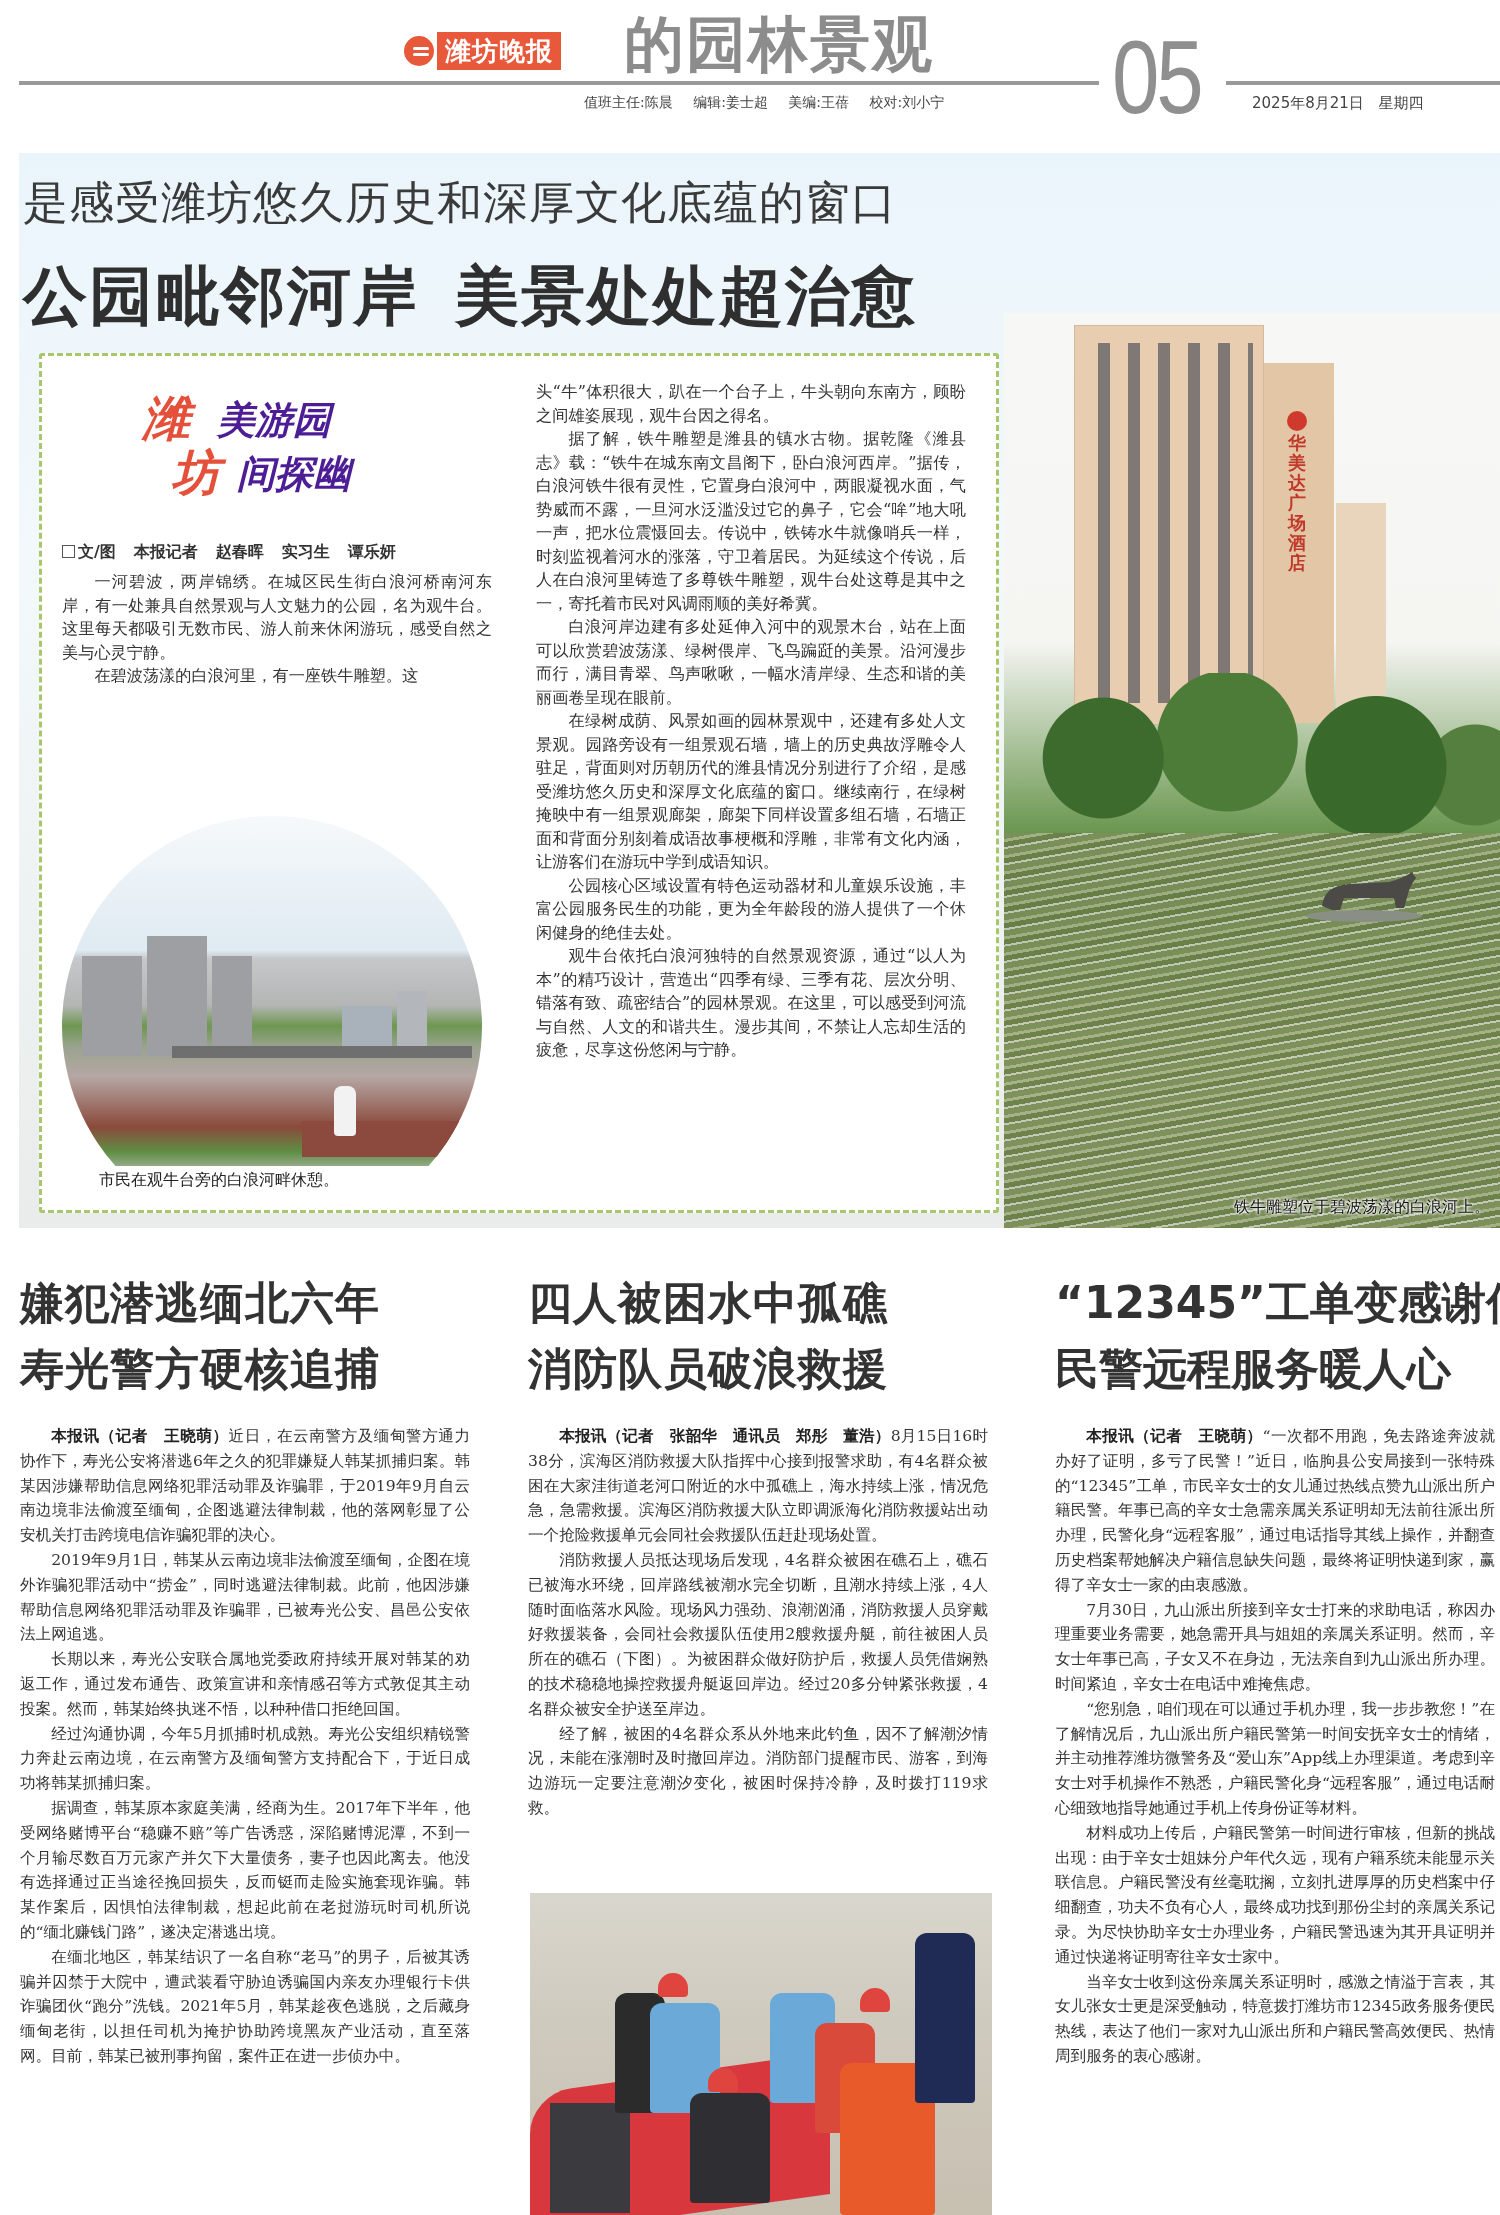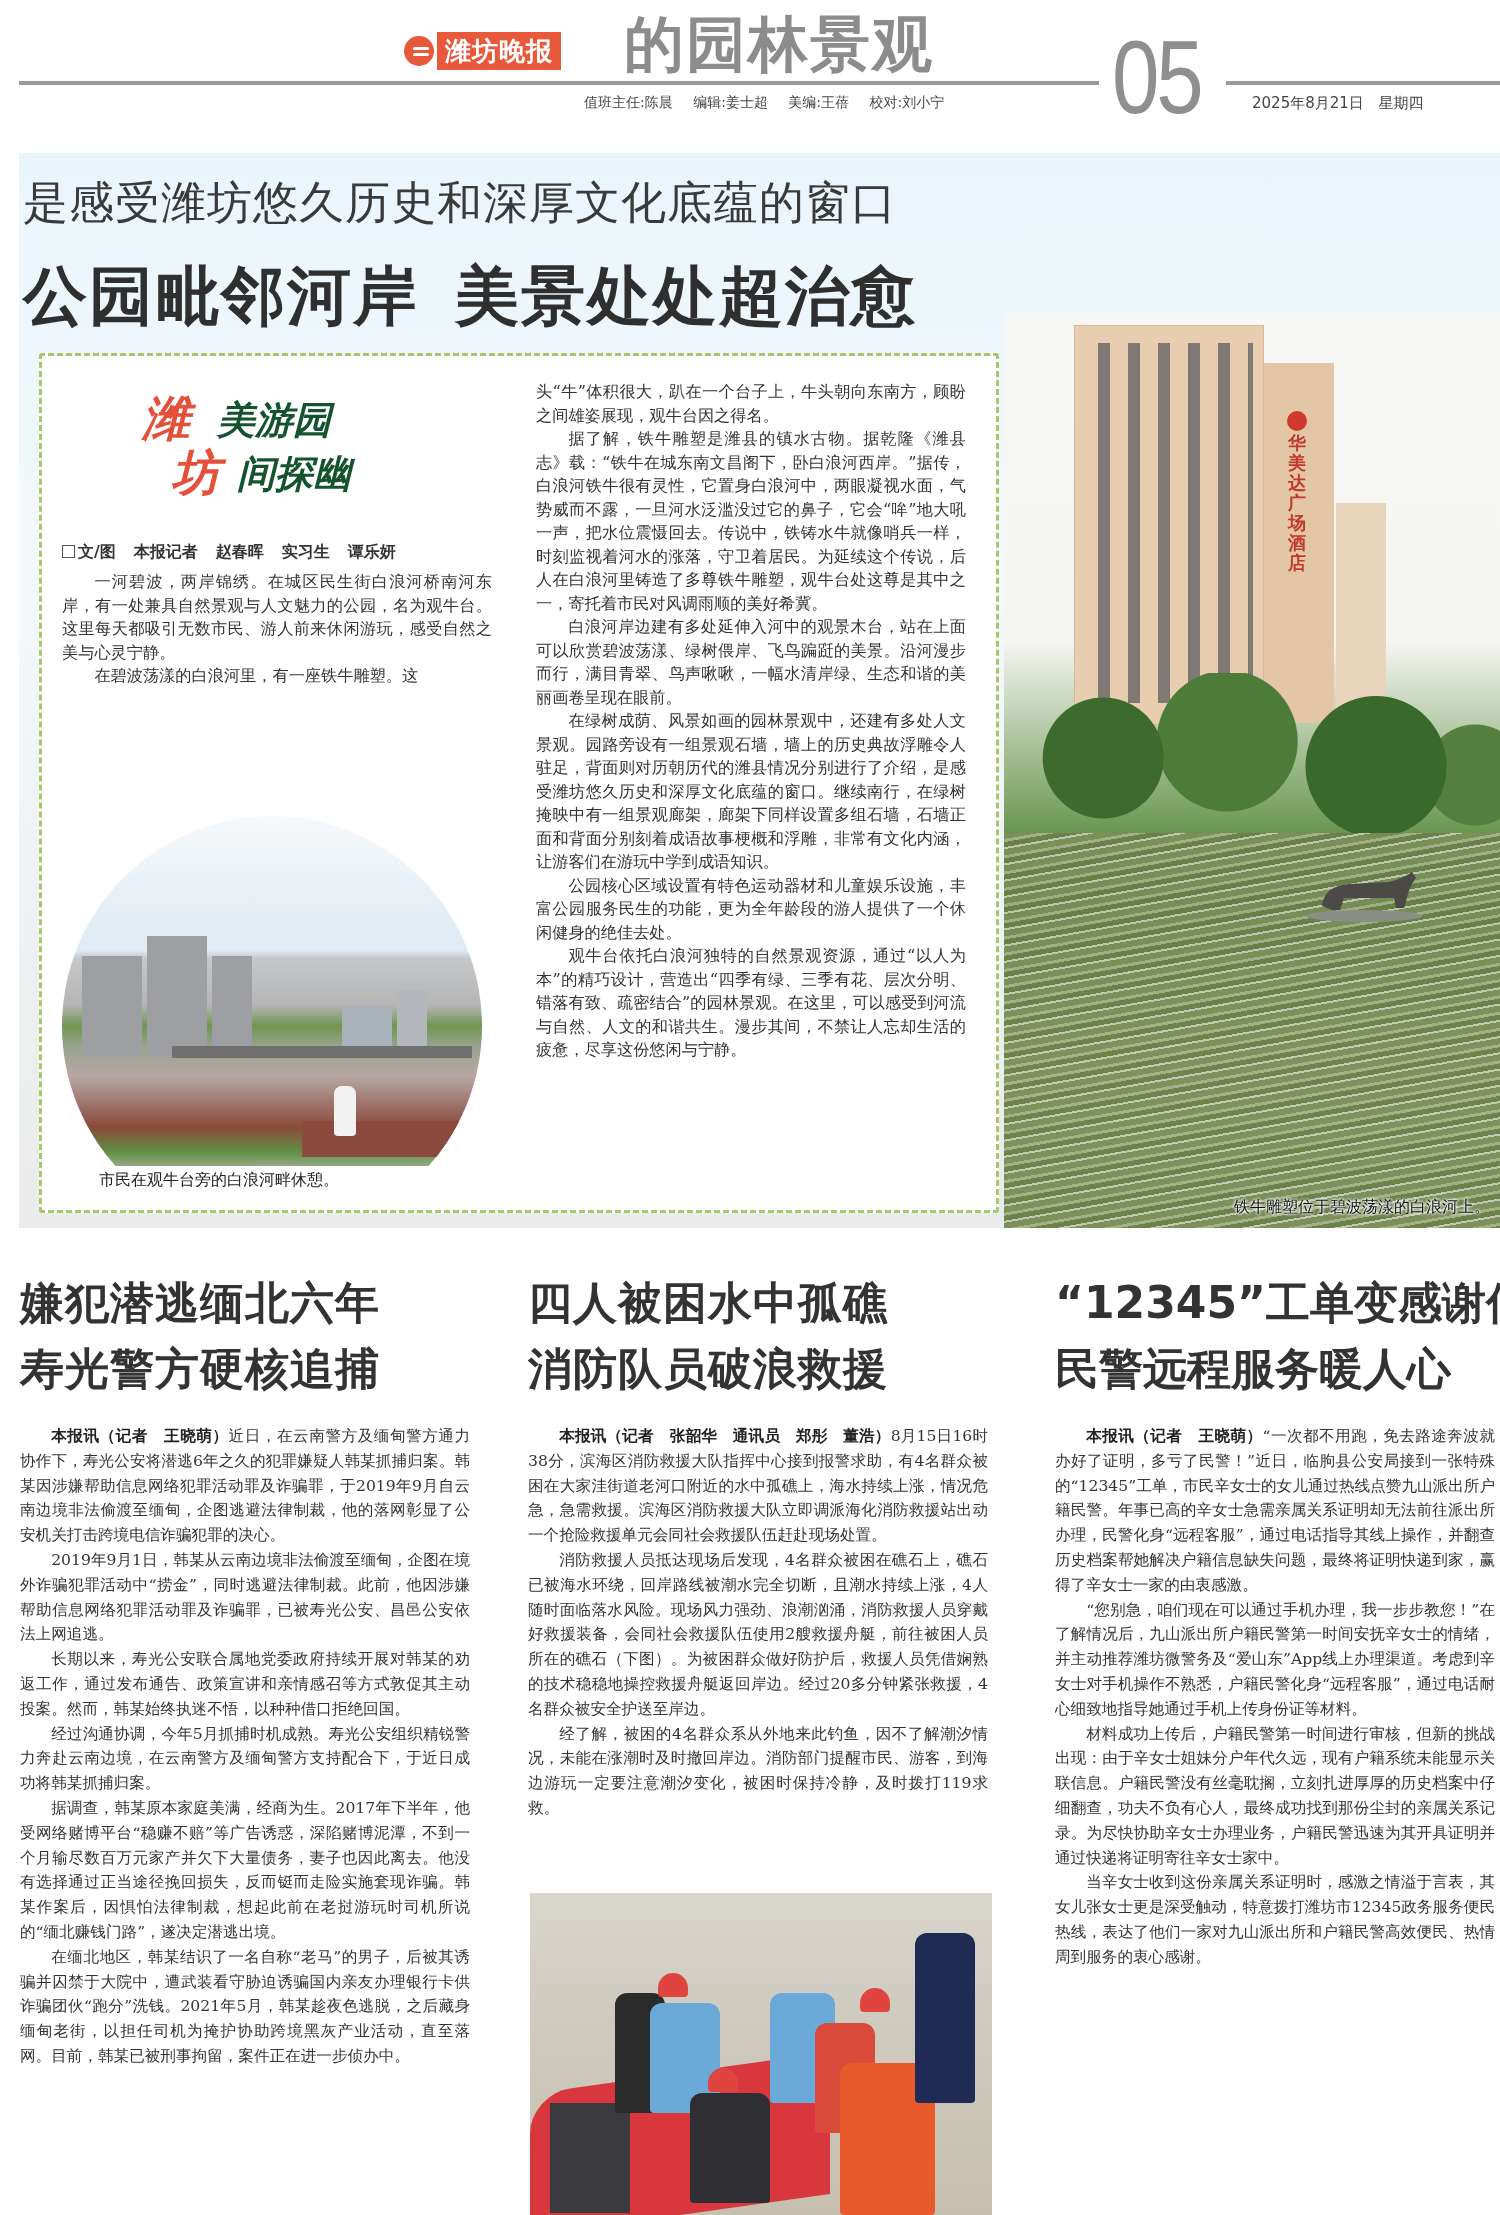"美游园" .cl-gray { color: #14532d -> #4c1d95 }
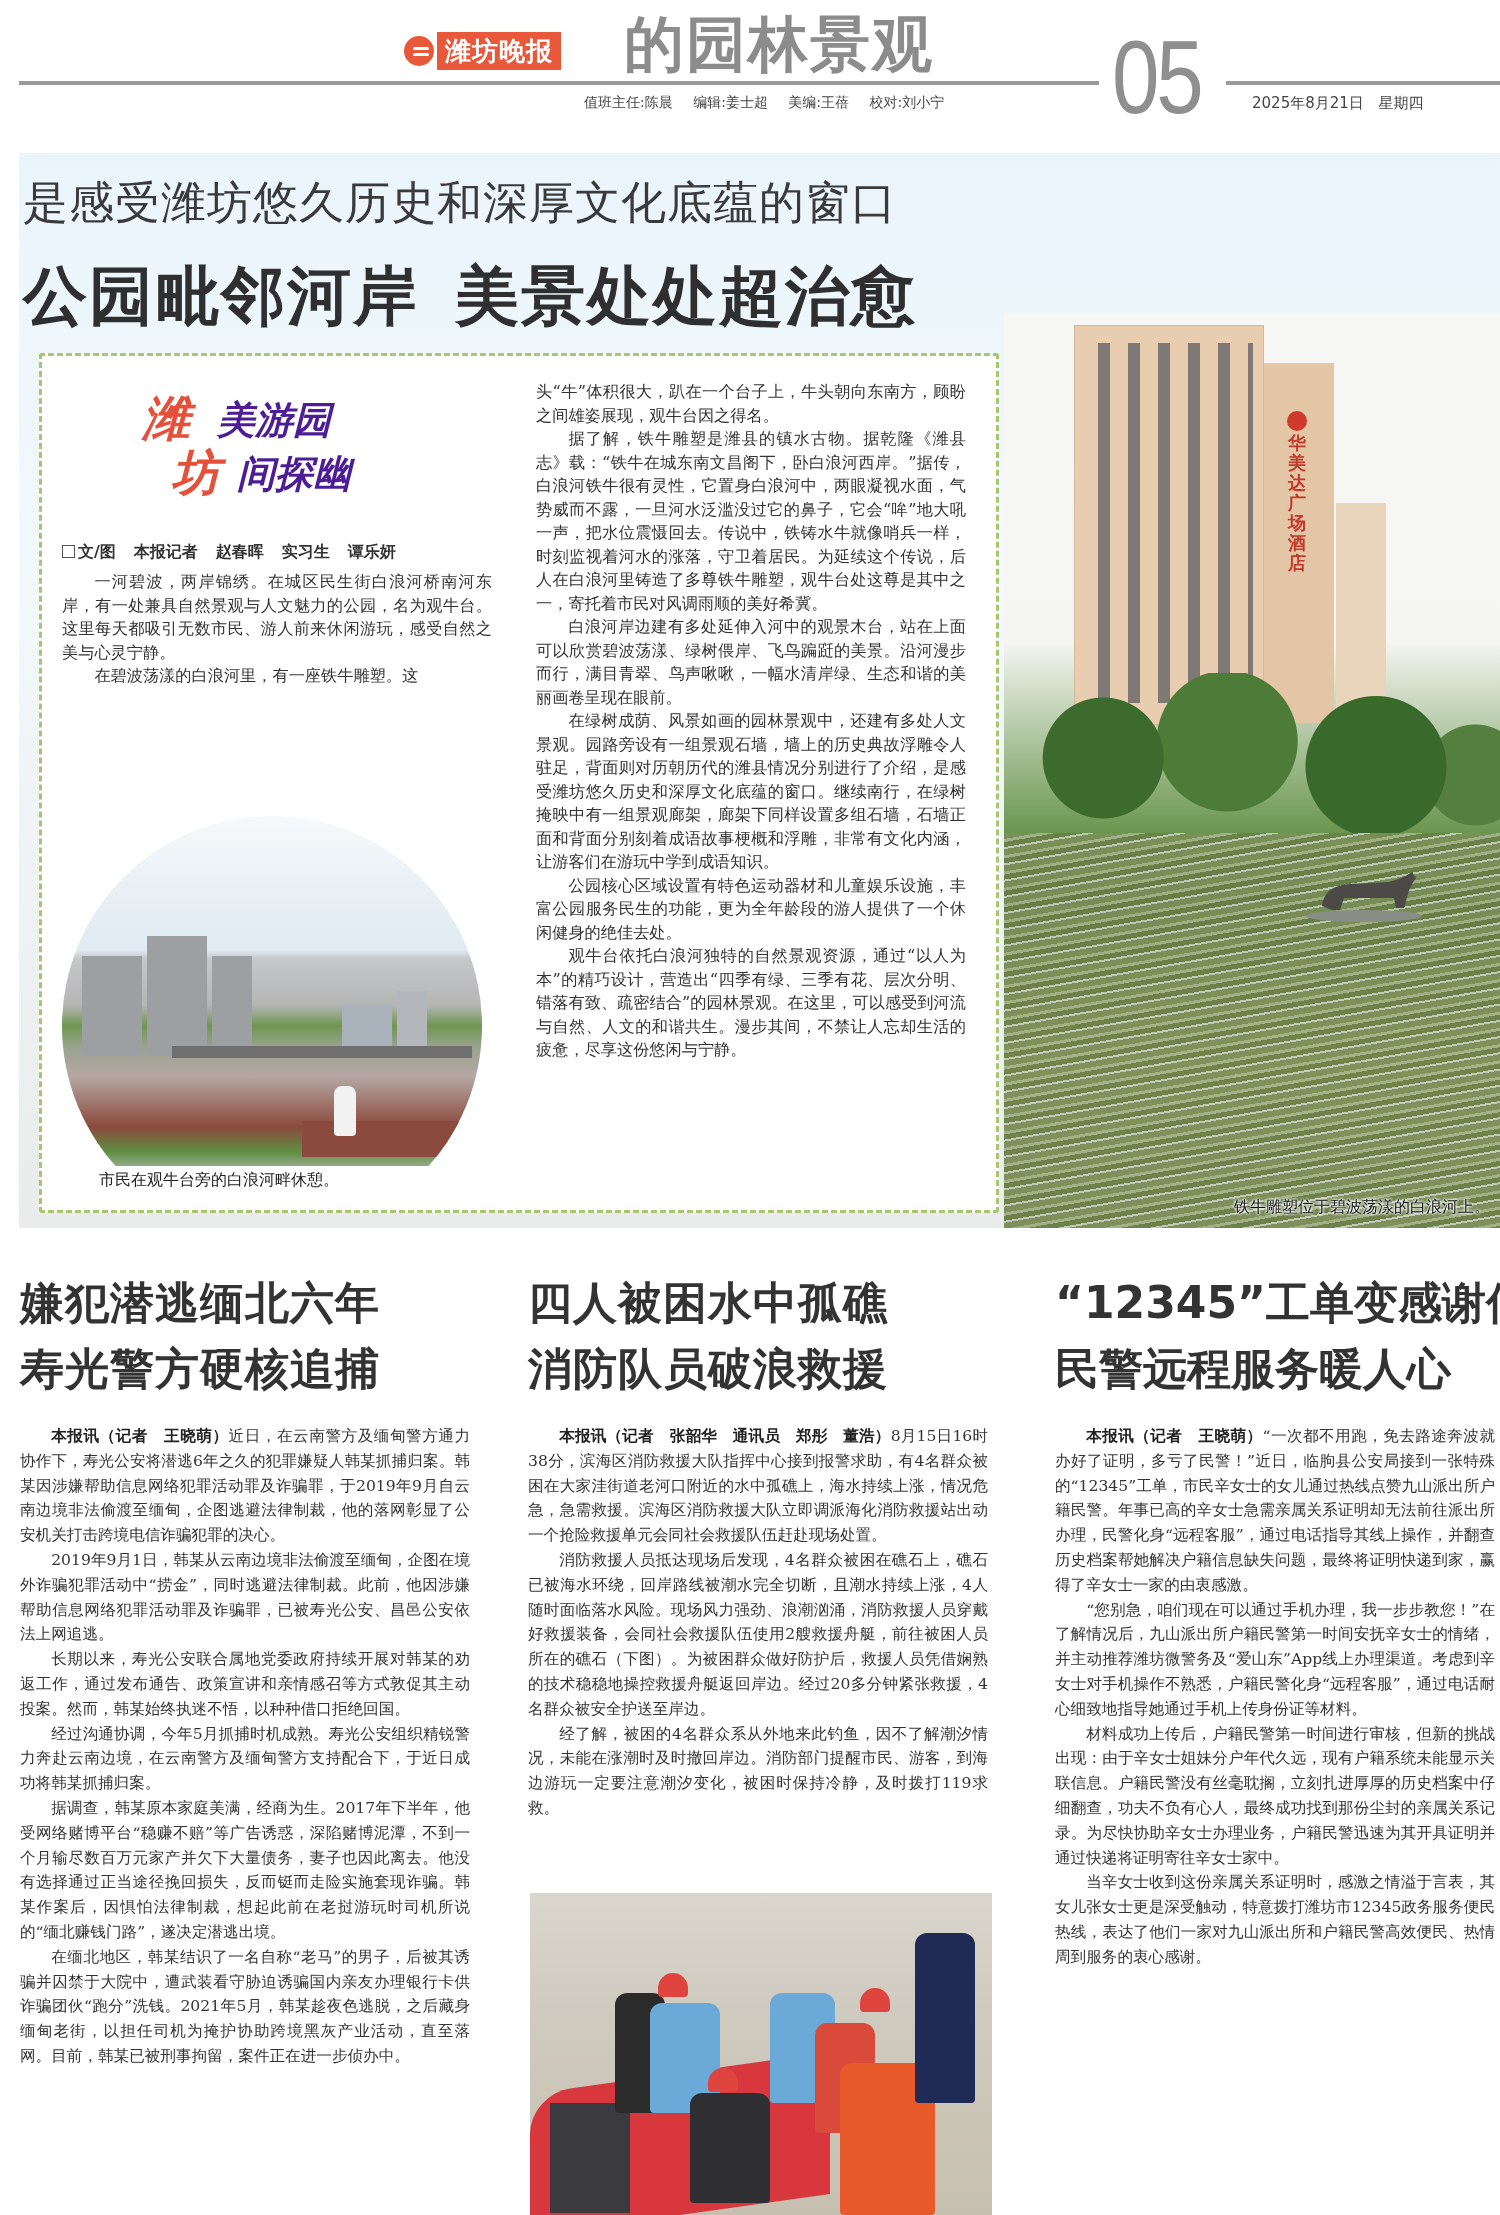"7月30日，九山派出所接到辛女士打来的求助电话，称因办理重要业务需要，她急需开具" p { html: none -> <p>7月30日，九山派出所接到辛女士打来的求助电话，称因办理重要业务需要，她急需开具与姐姐的亲属关系证明。然而，辛女士年事已高，子女又不在身边，无法亲自到九山派出所办理。时间紧迫，辛女士在电话中难掩焦虑。</p> }
